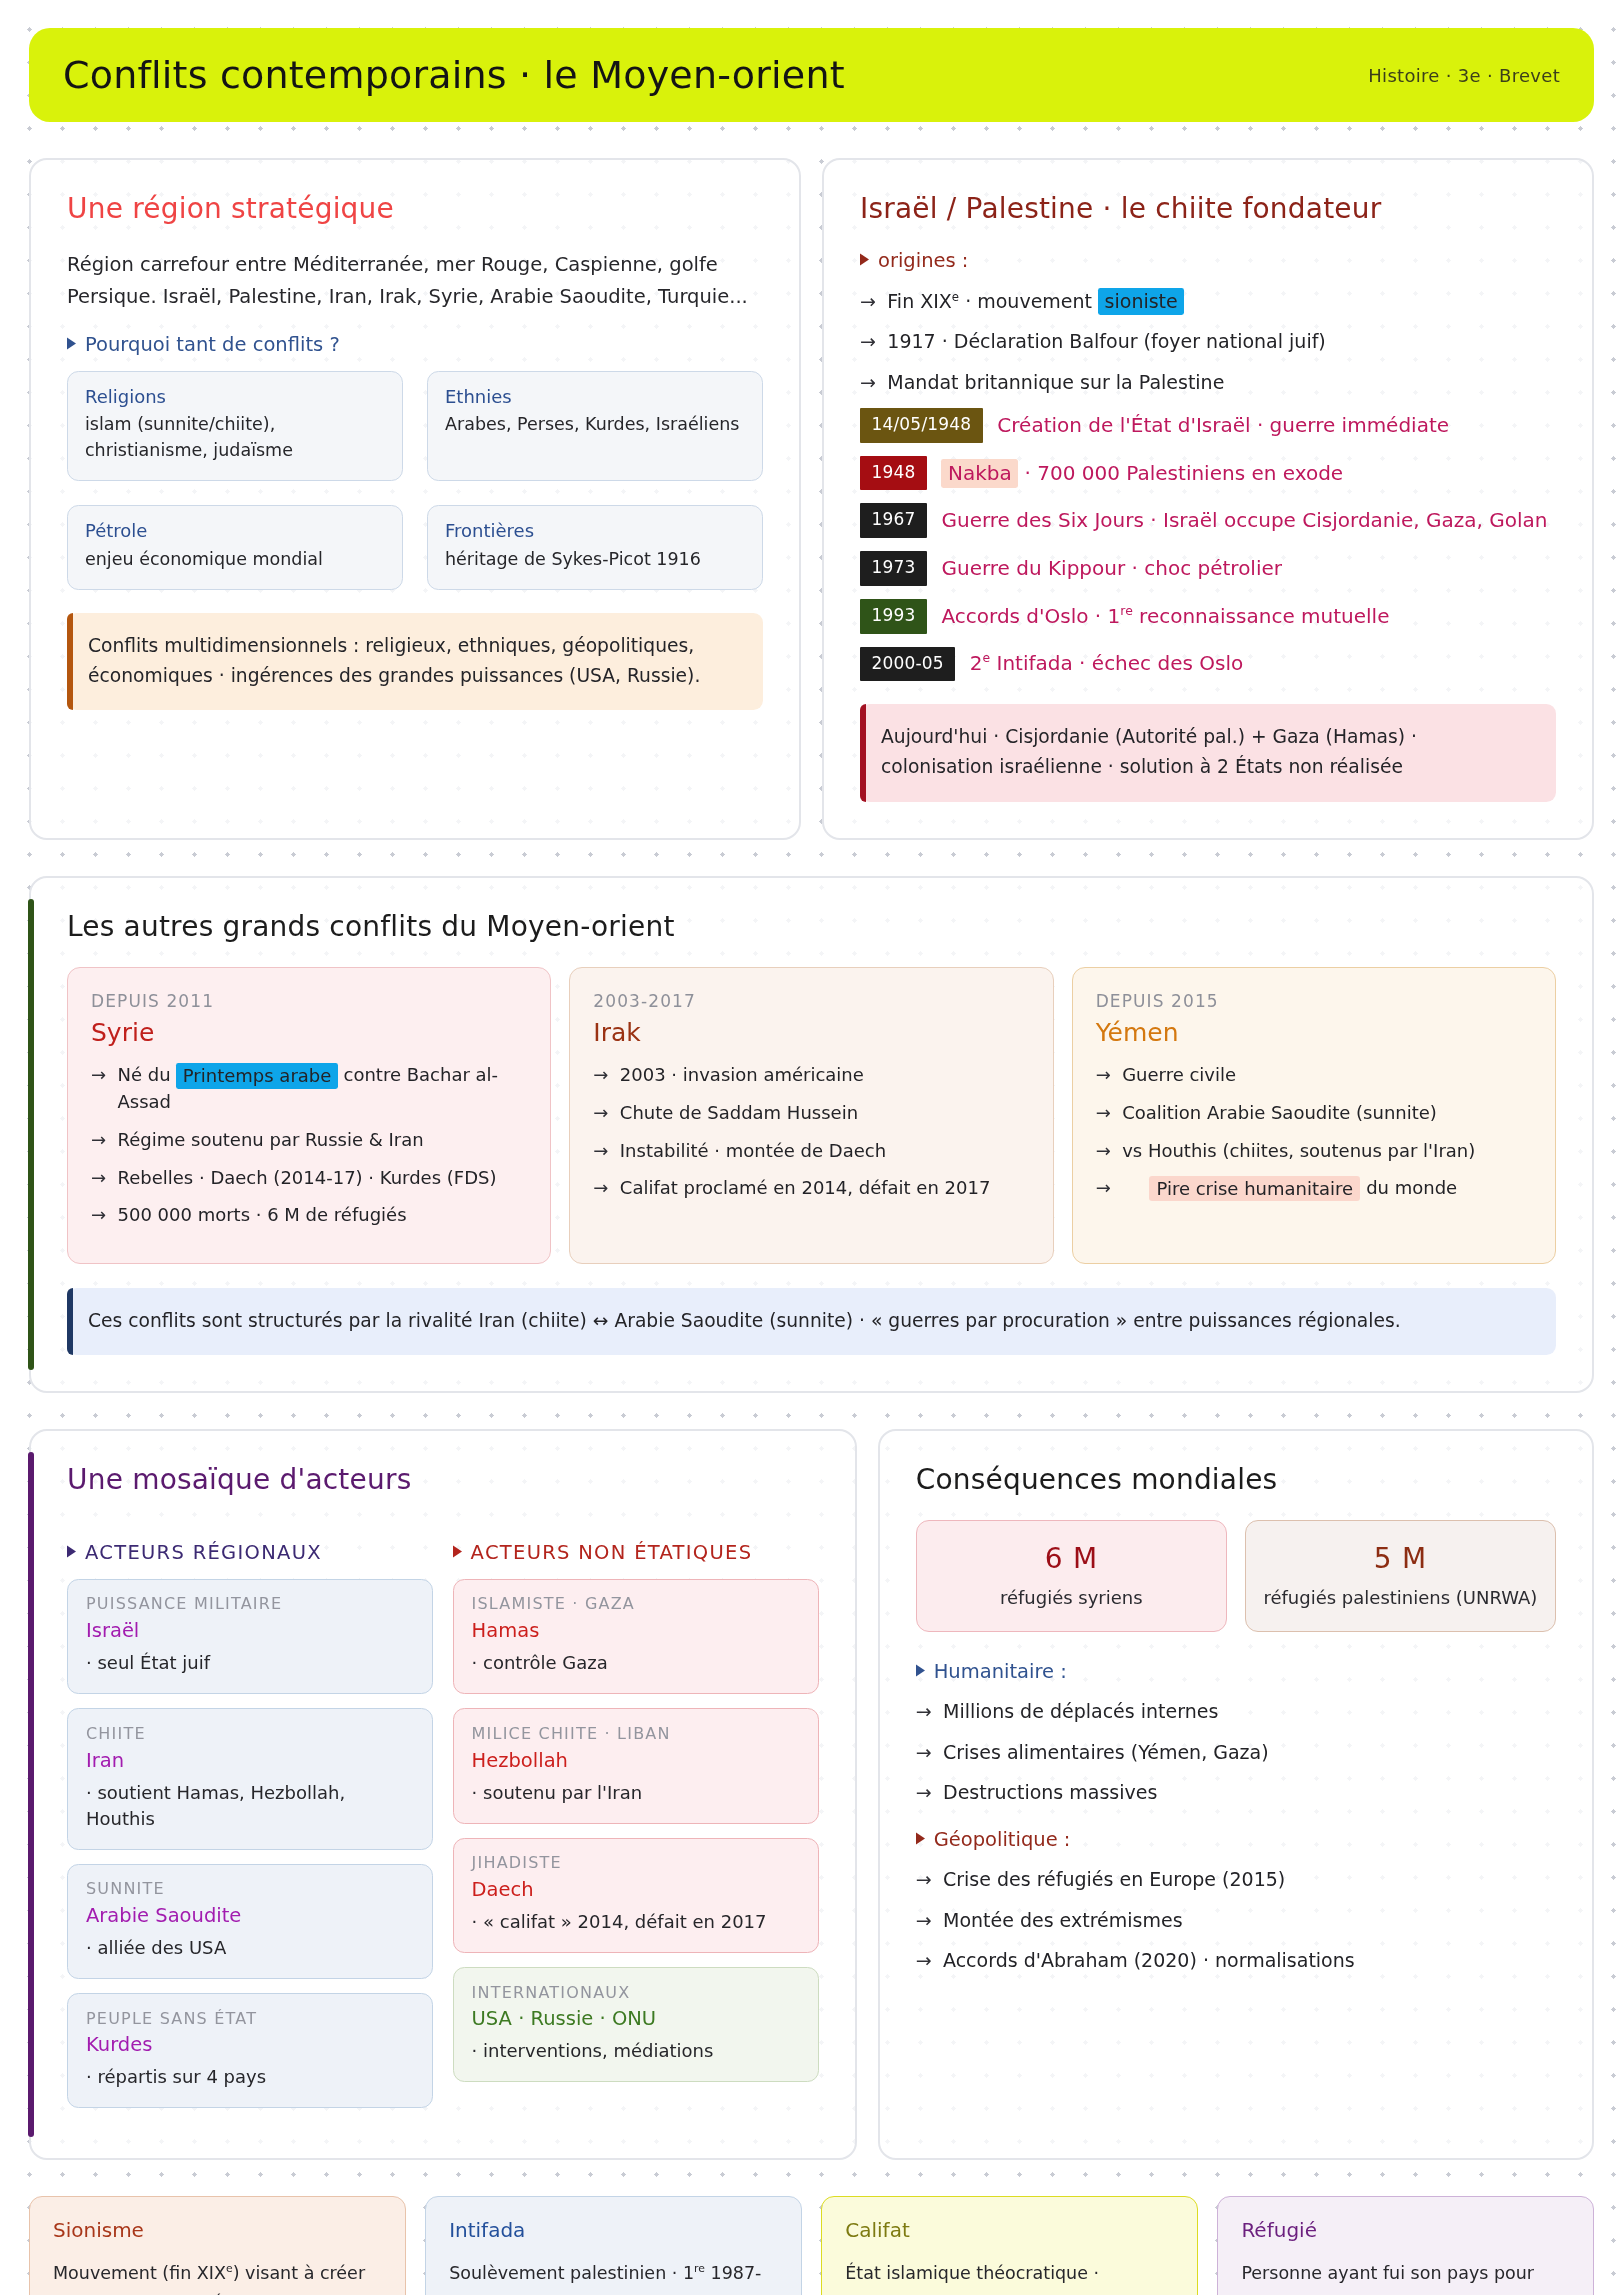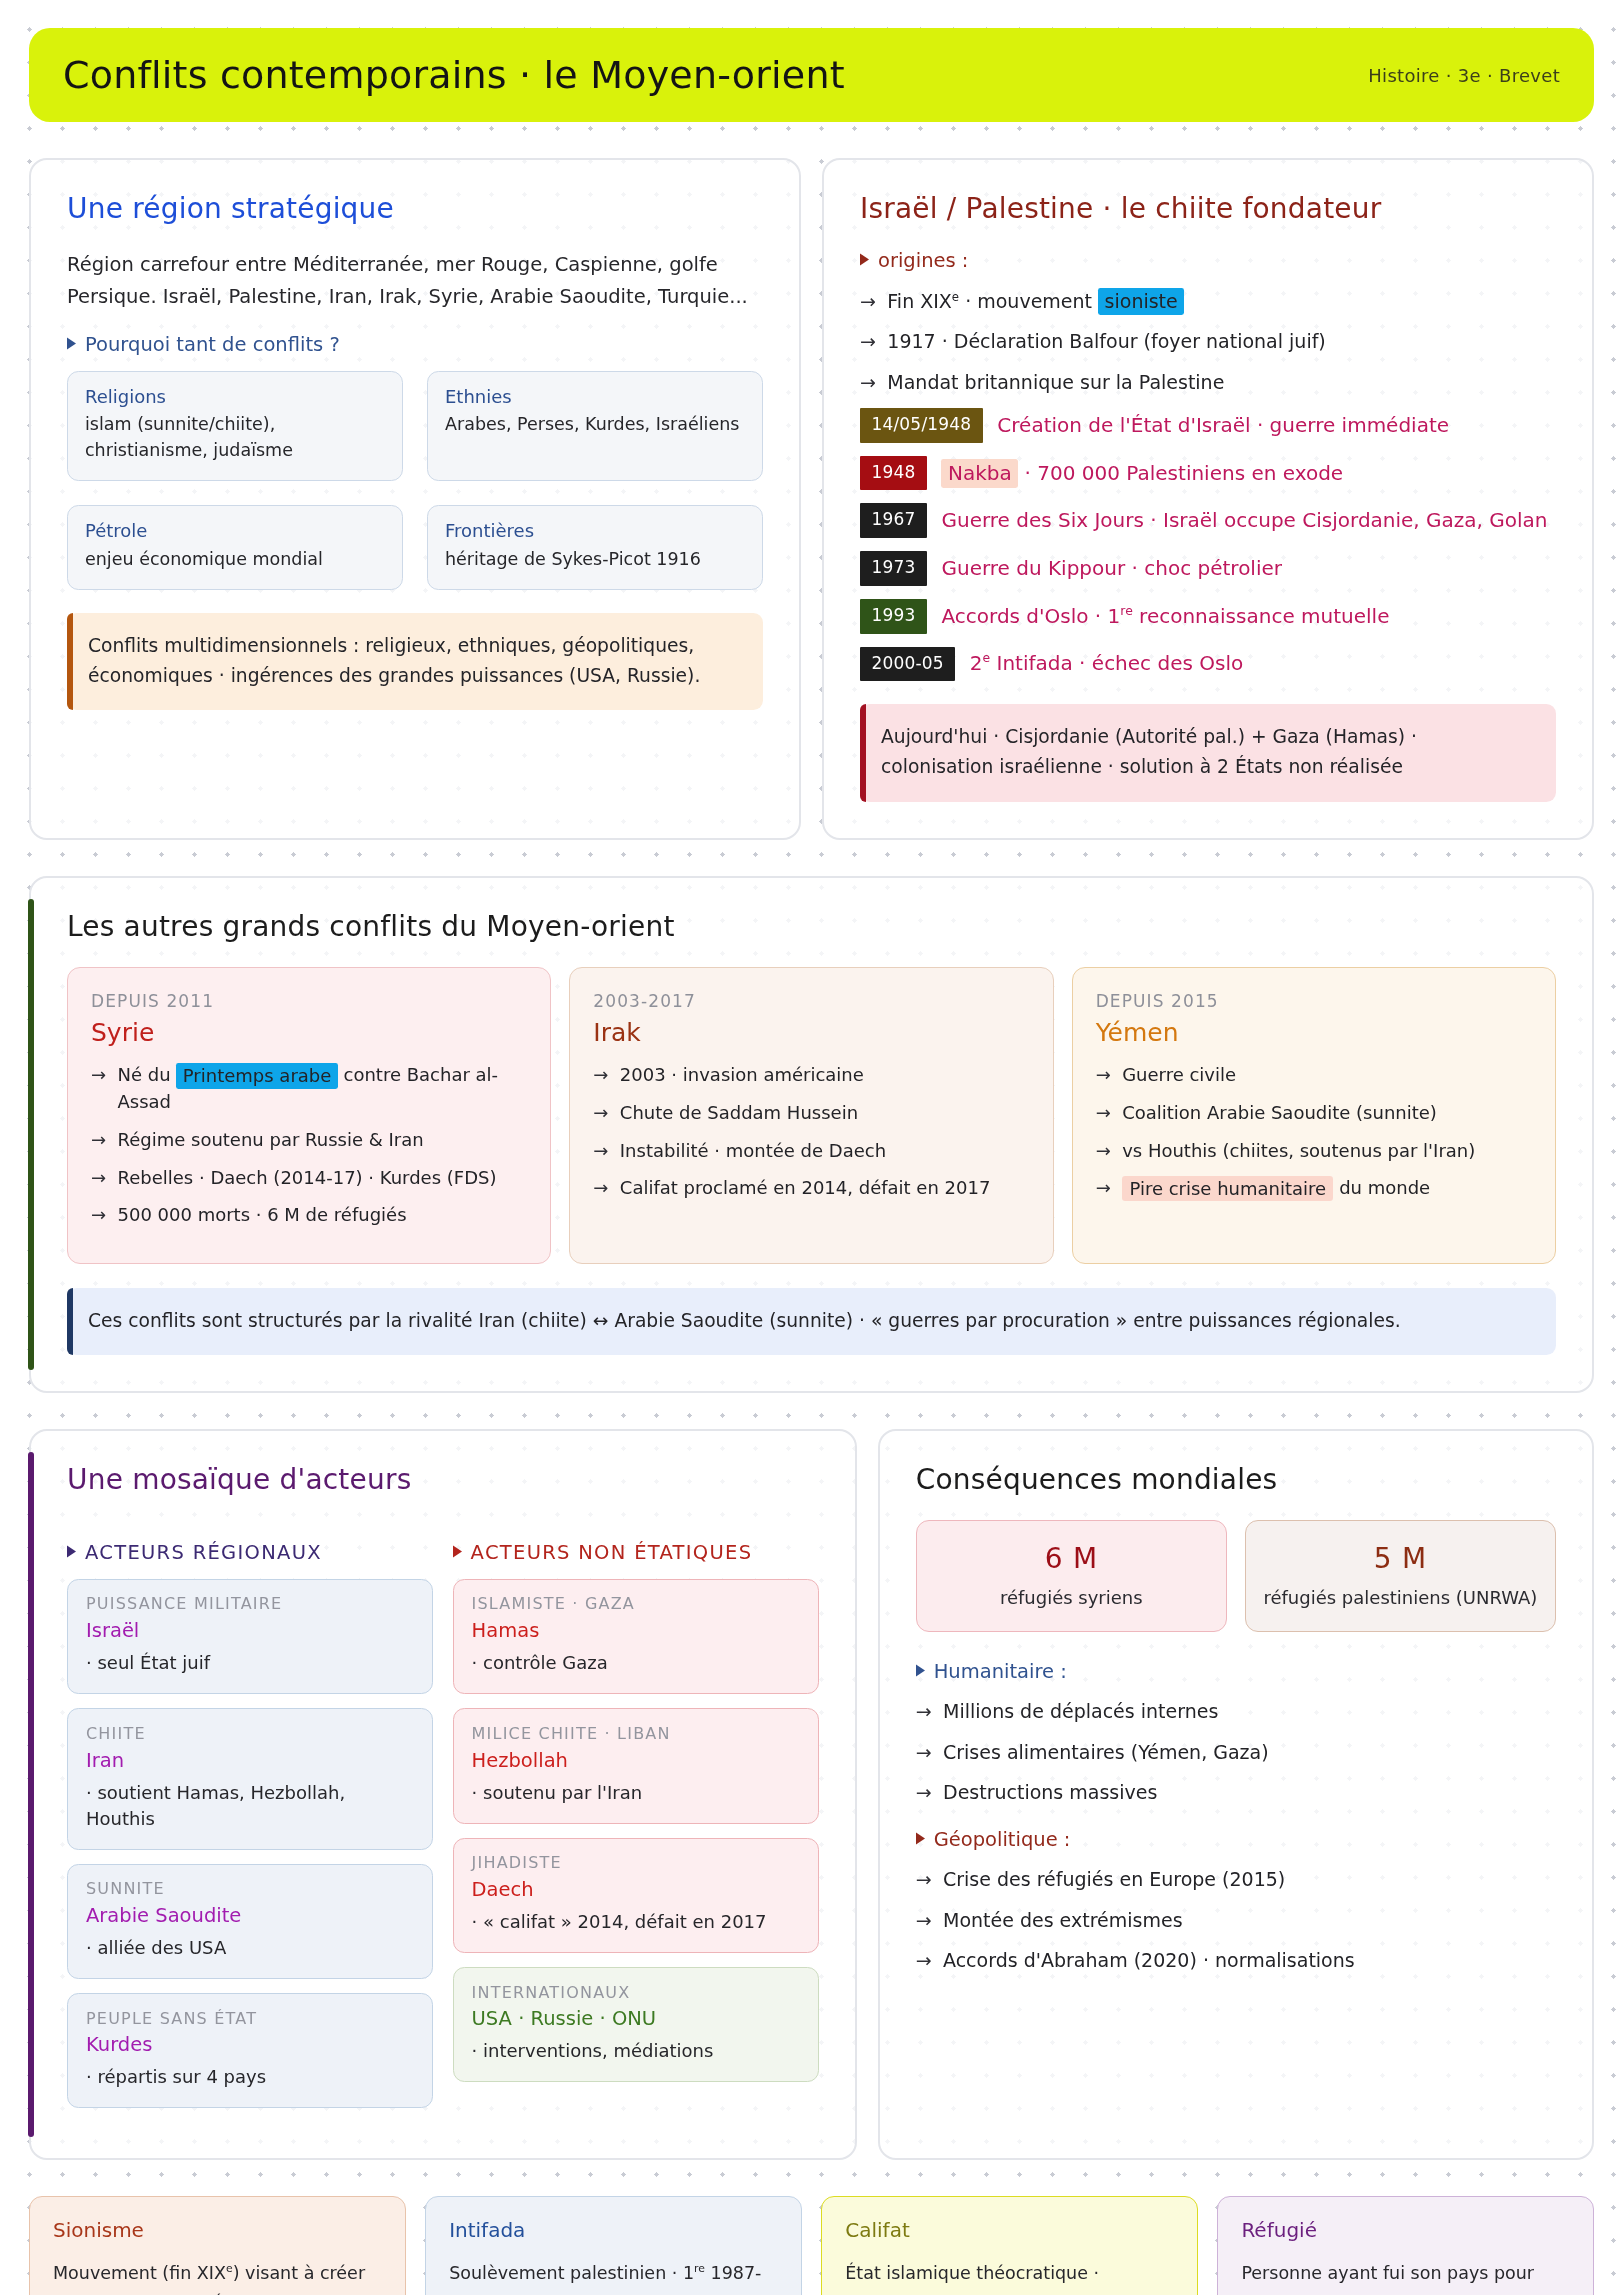"Une région stratégique" .t-navy { color: #1d4ed8 -> #ef4444 }
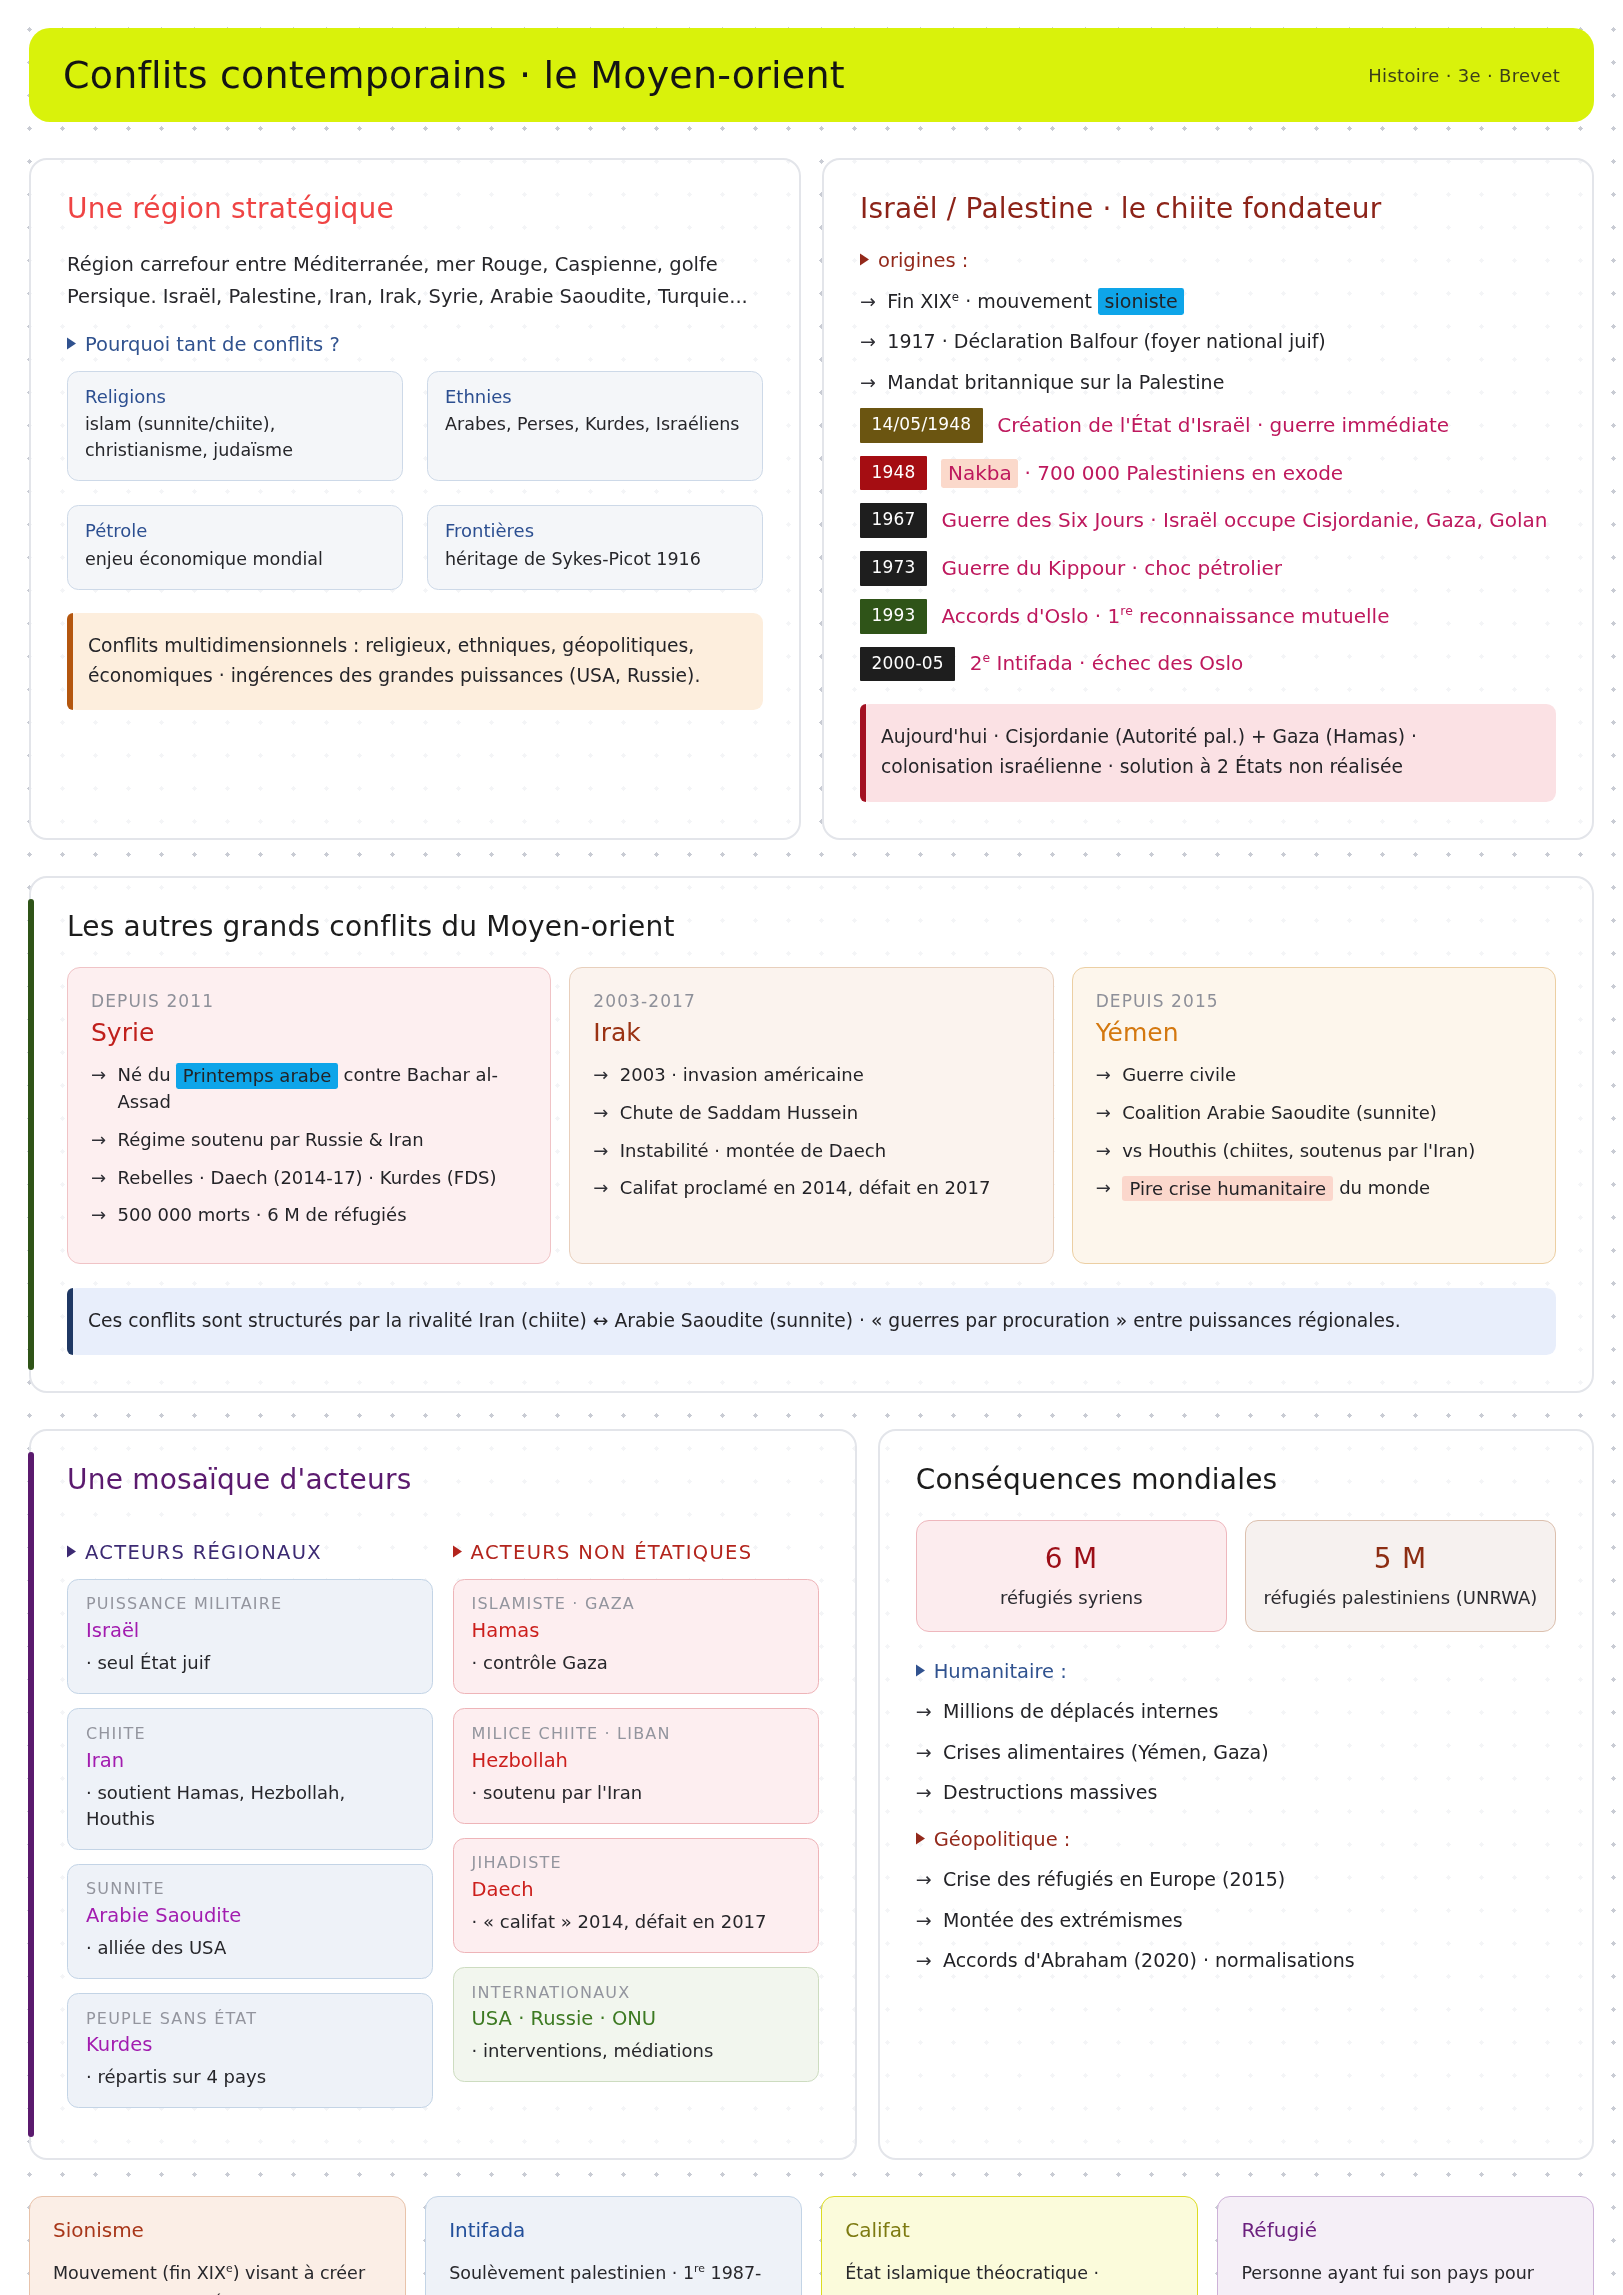"Pire crise humanitaire" .hl-rose { margin-left: none -> 27px }
